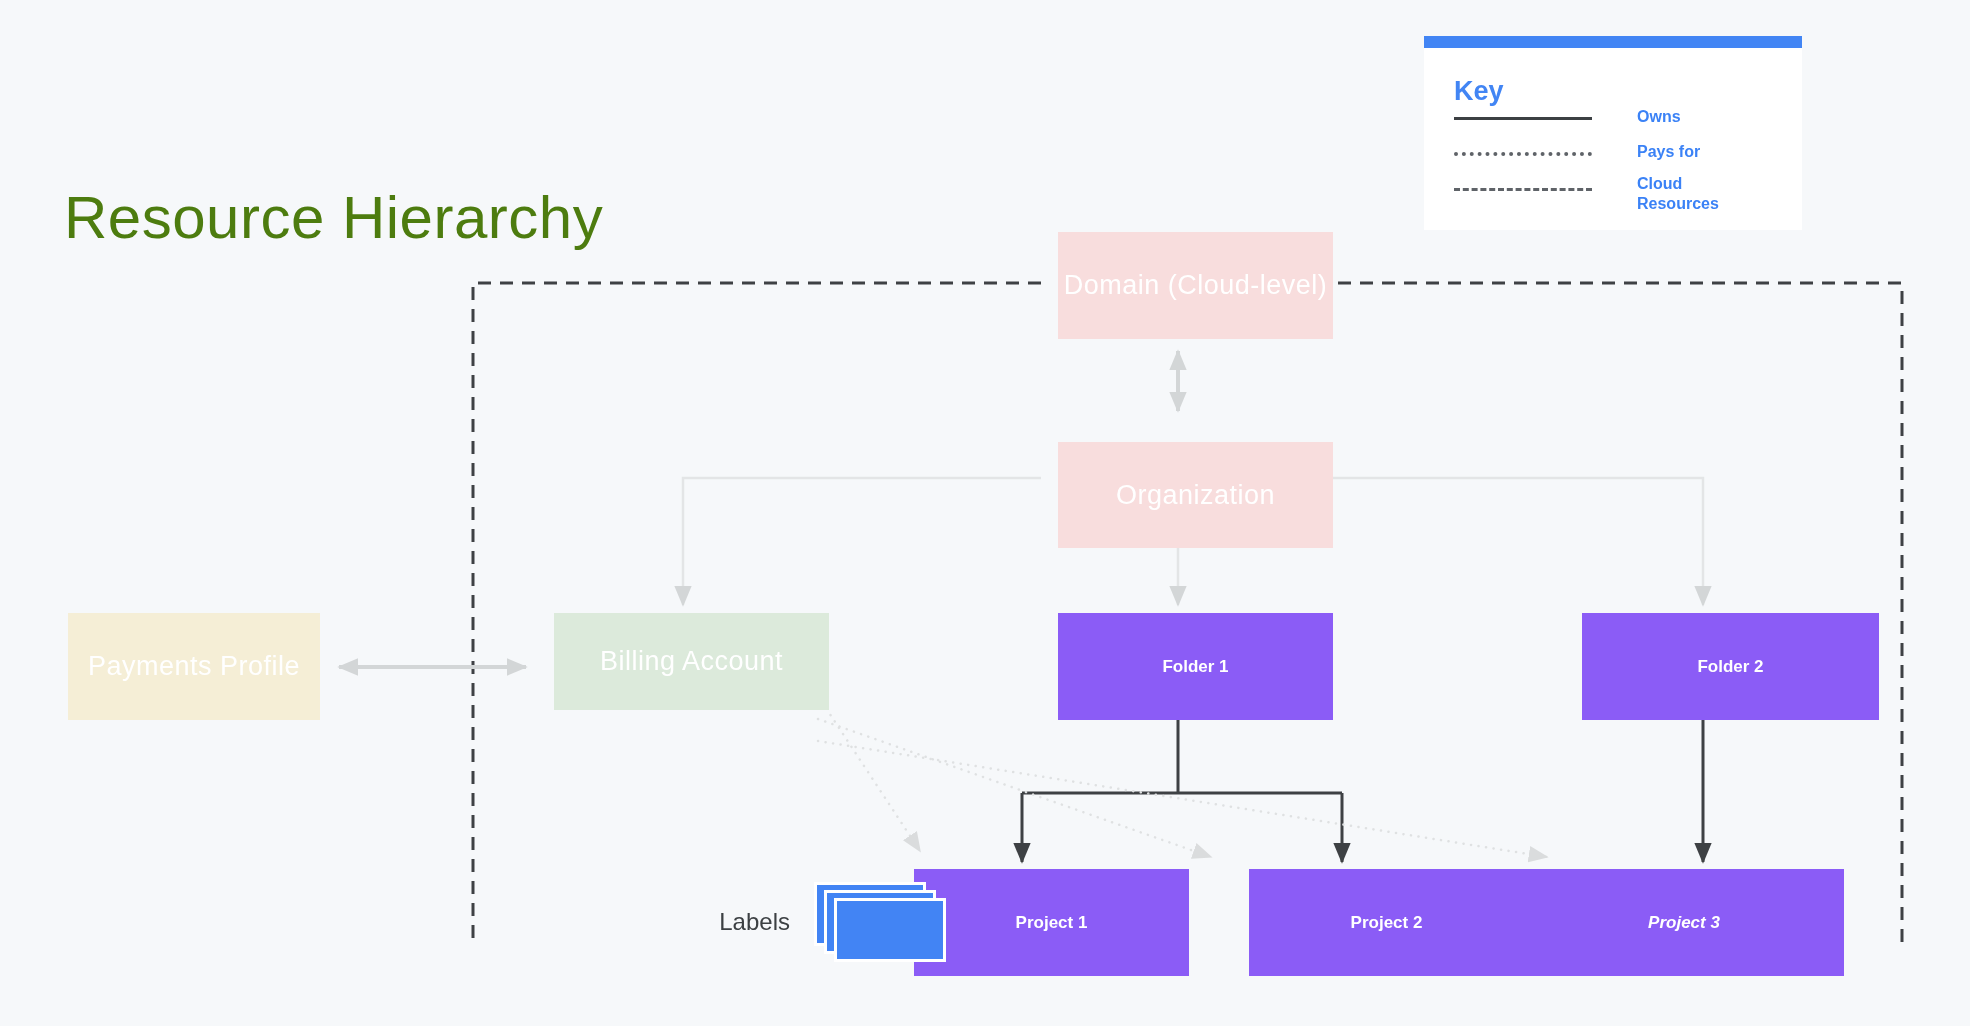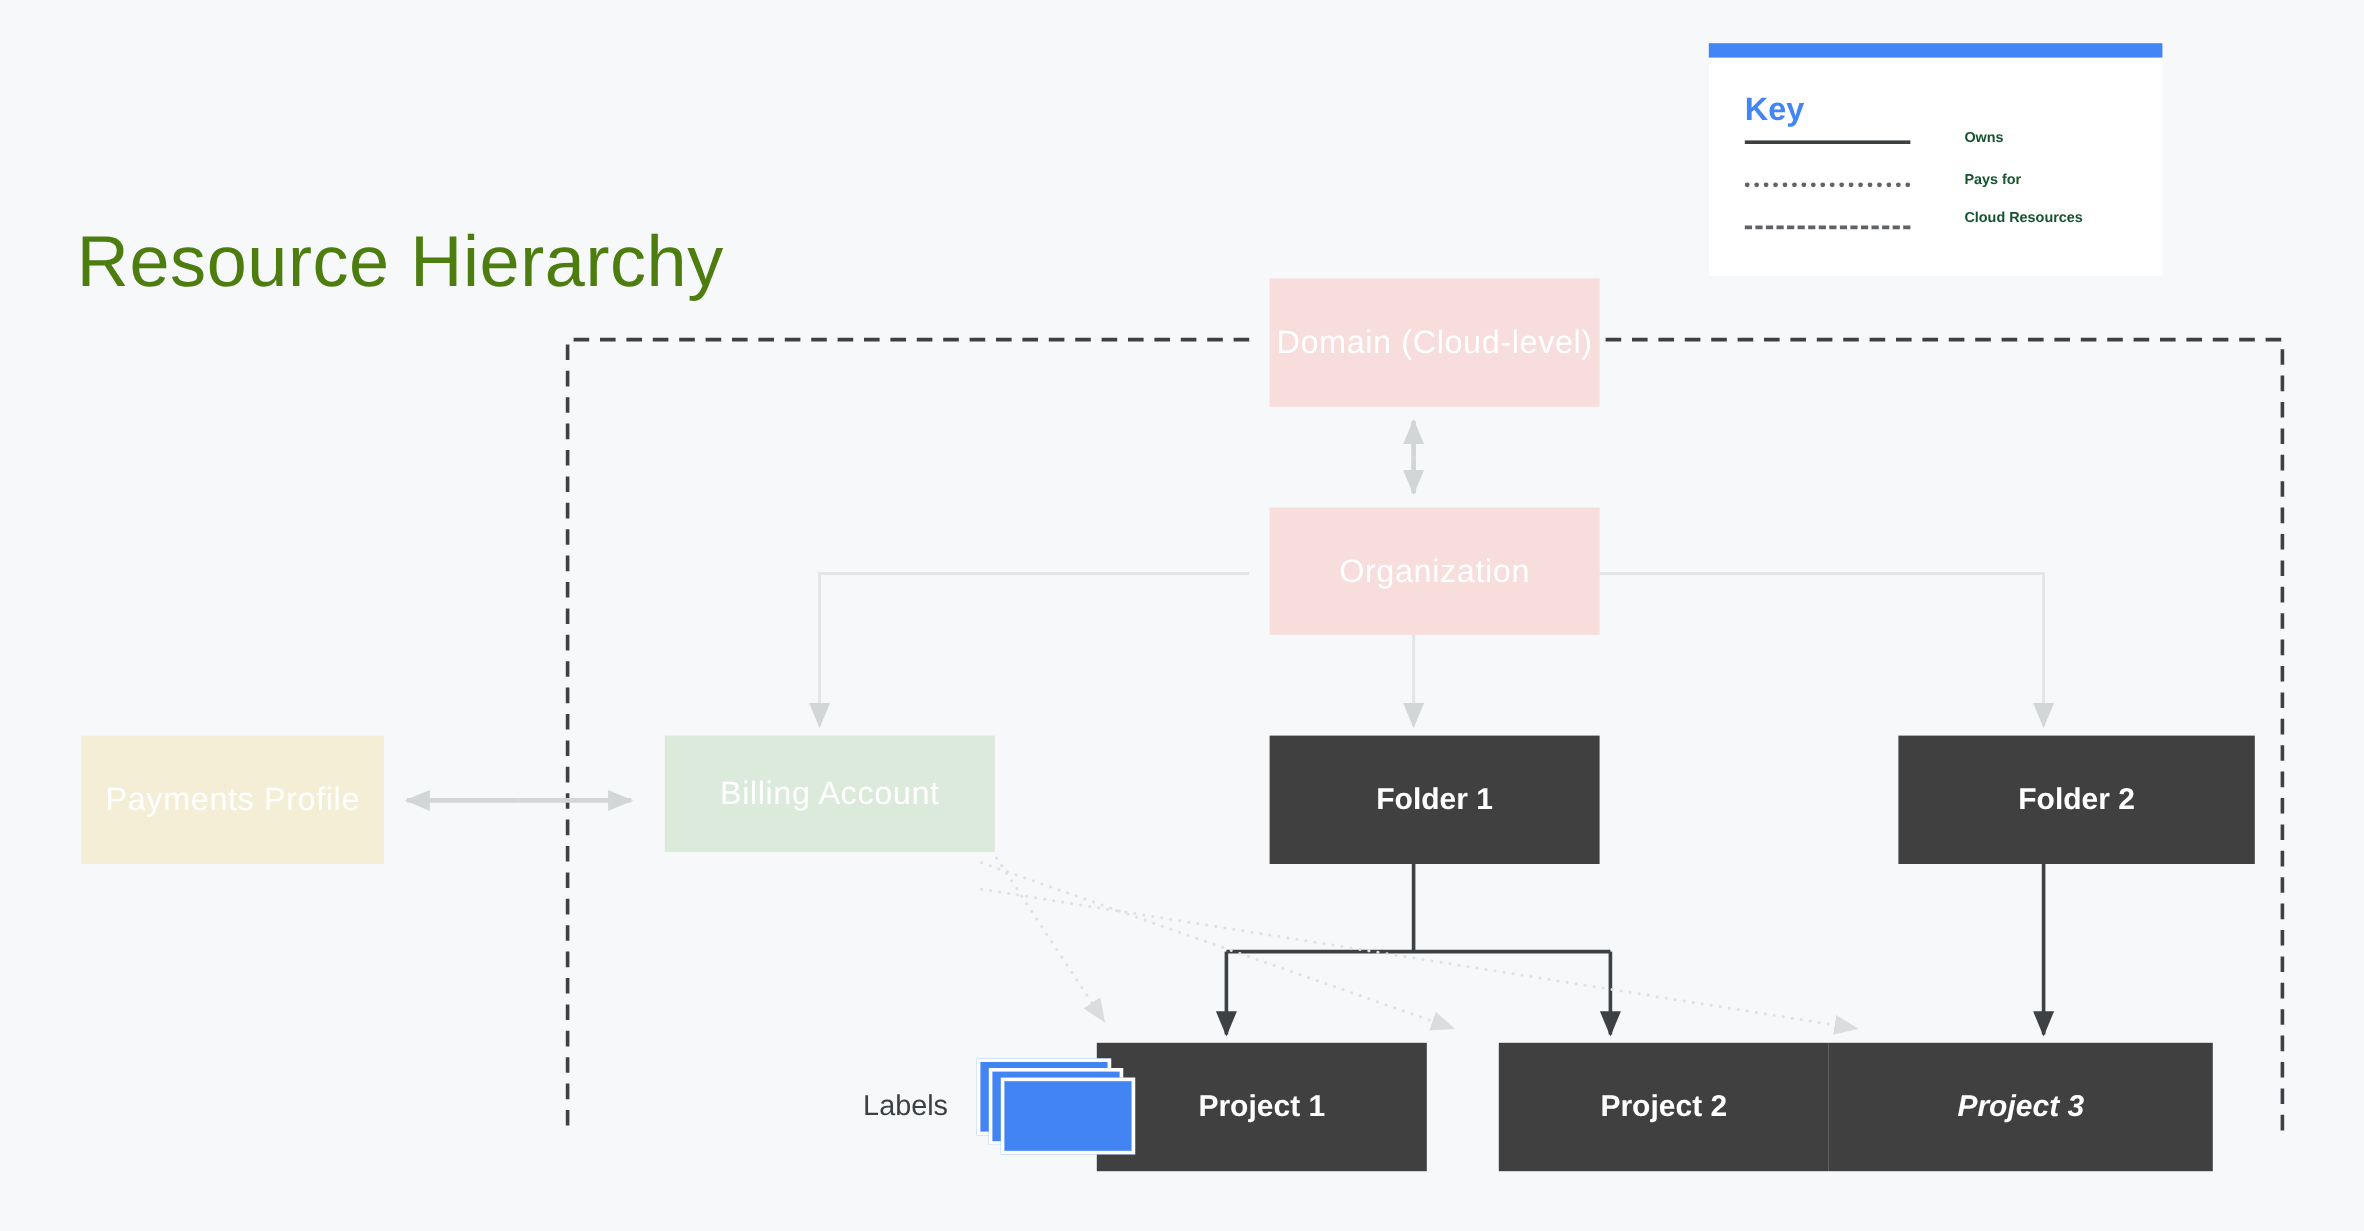"Owns" .key-label { color: #14532d -> #3b82f6; font-size: 12px -> 16px }
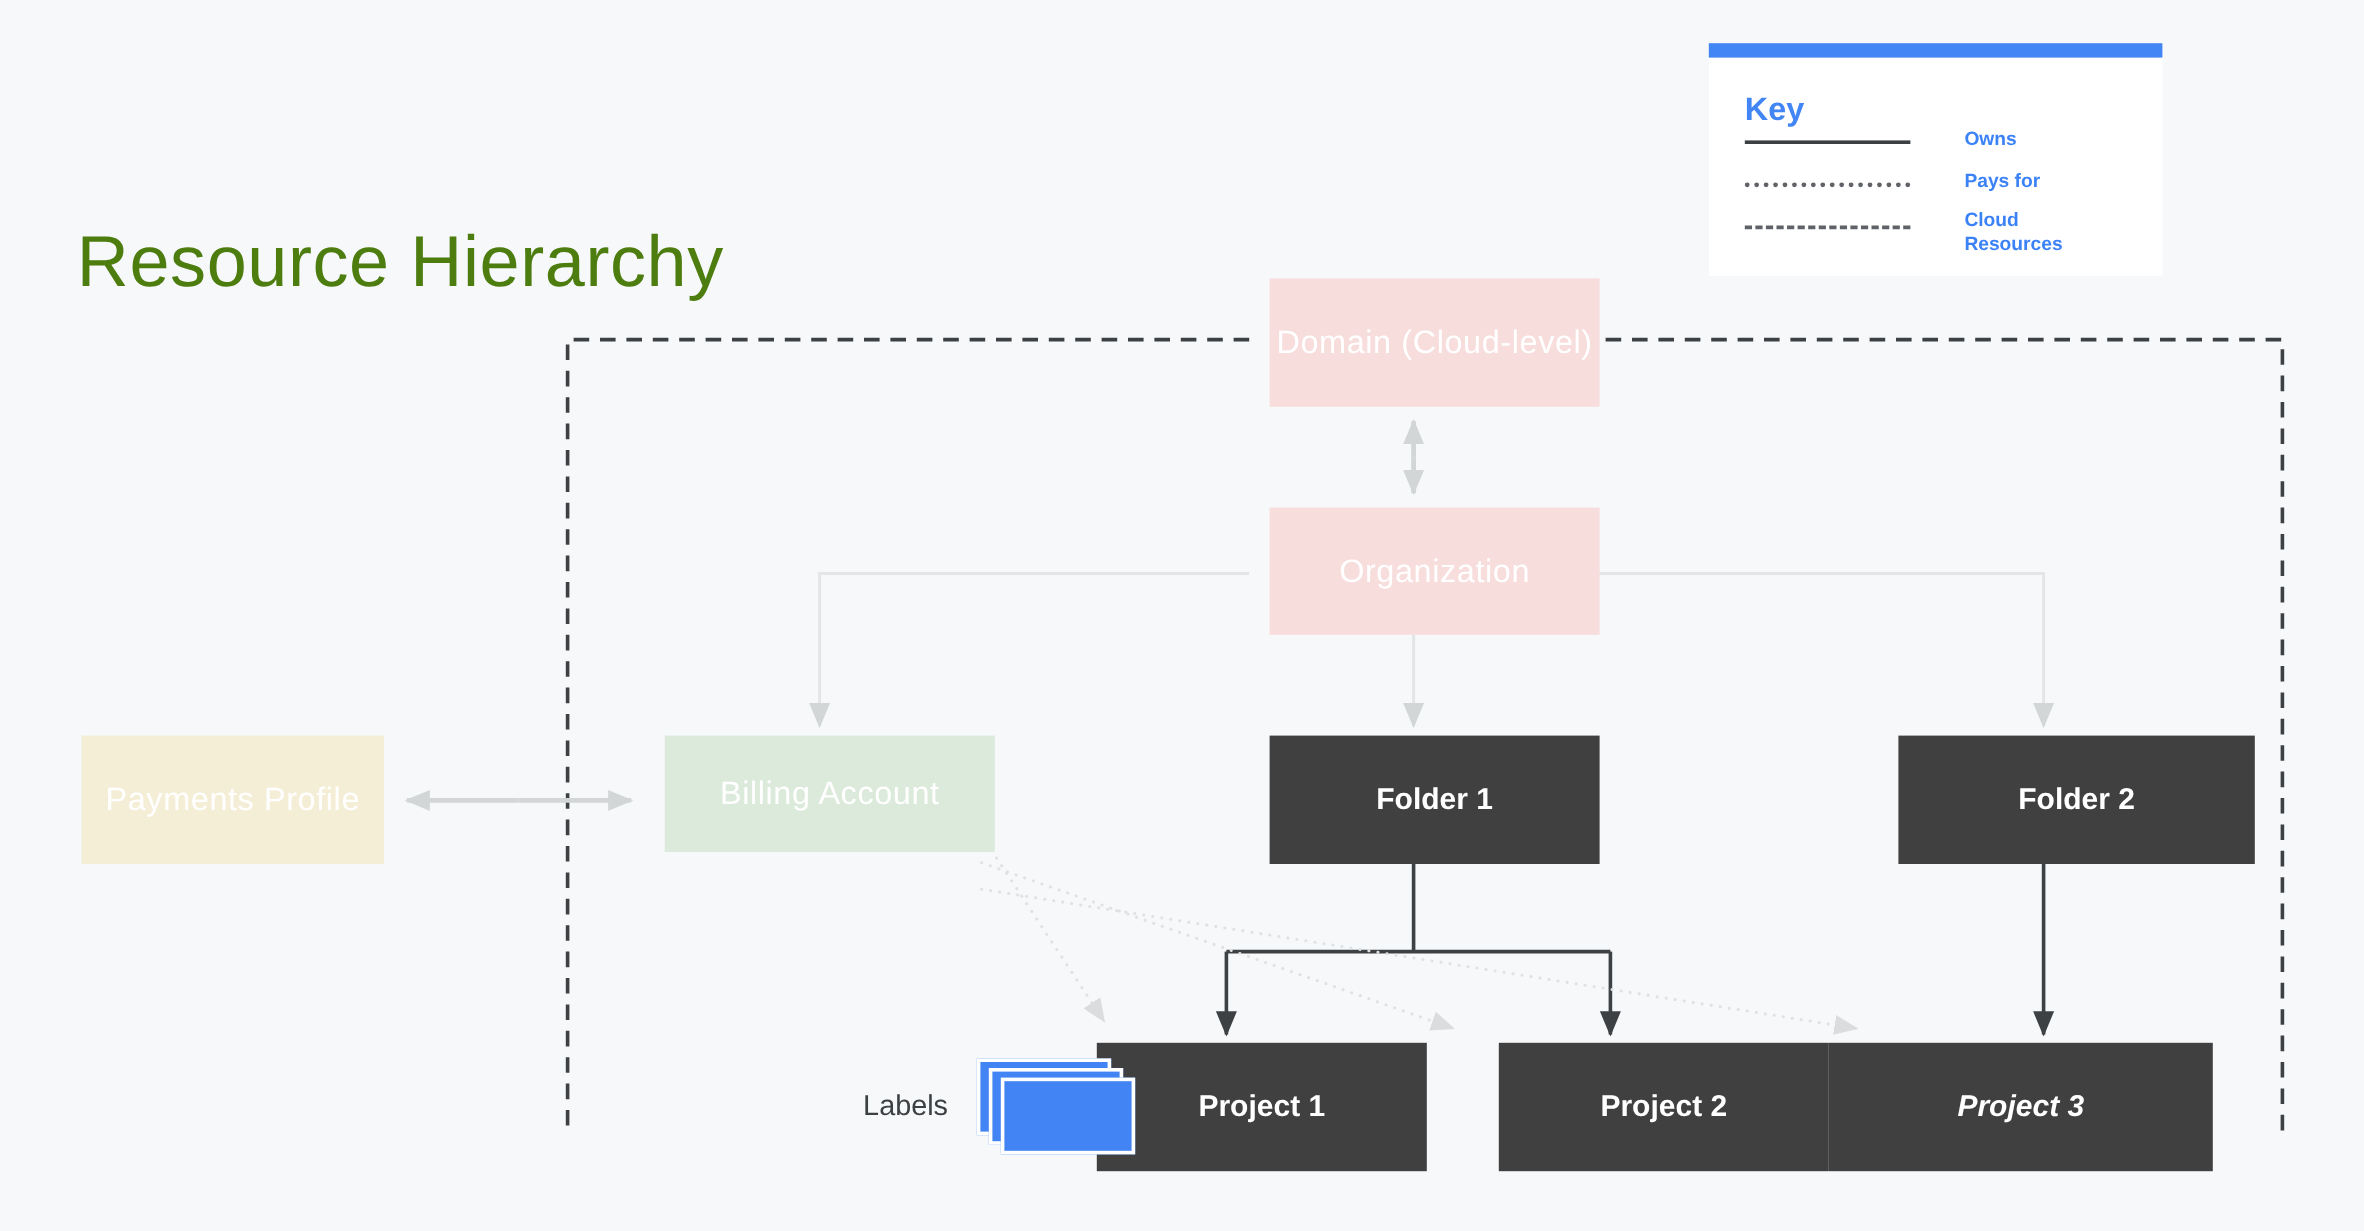"Organization" #n-org { top: 423px -> 442px }
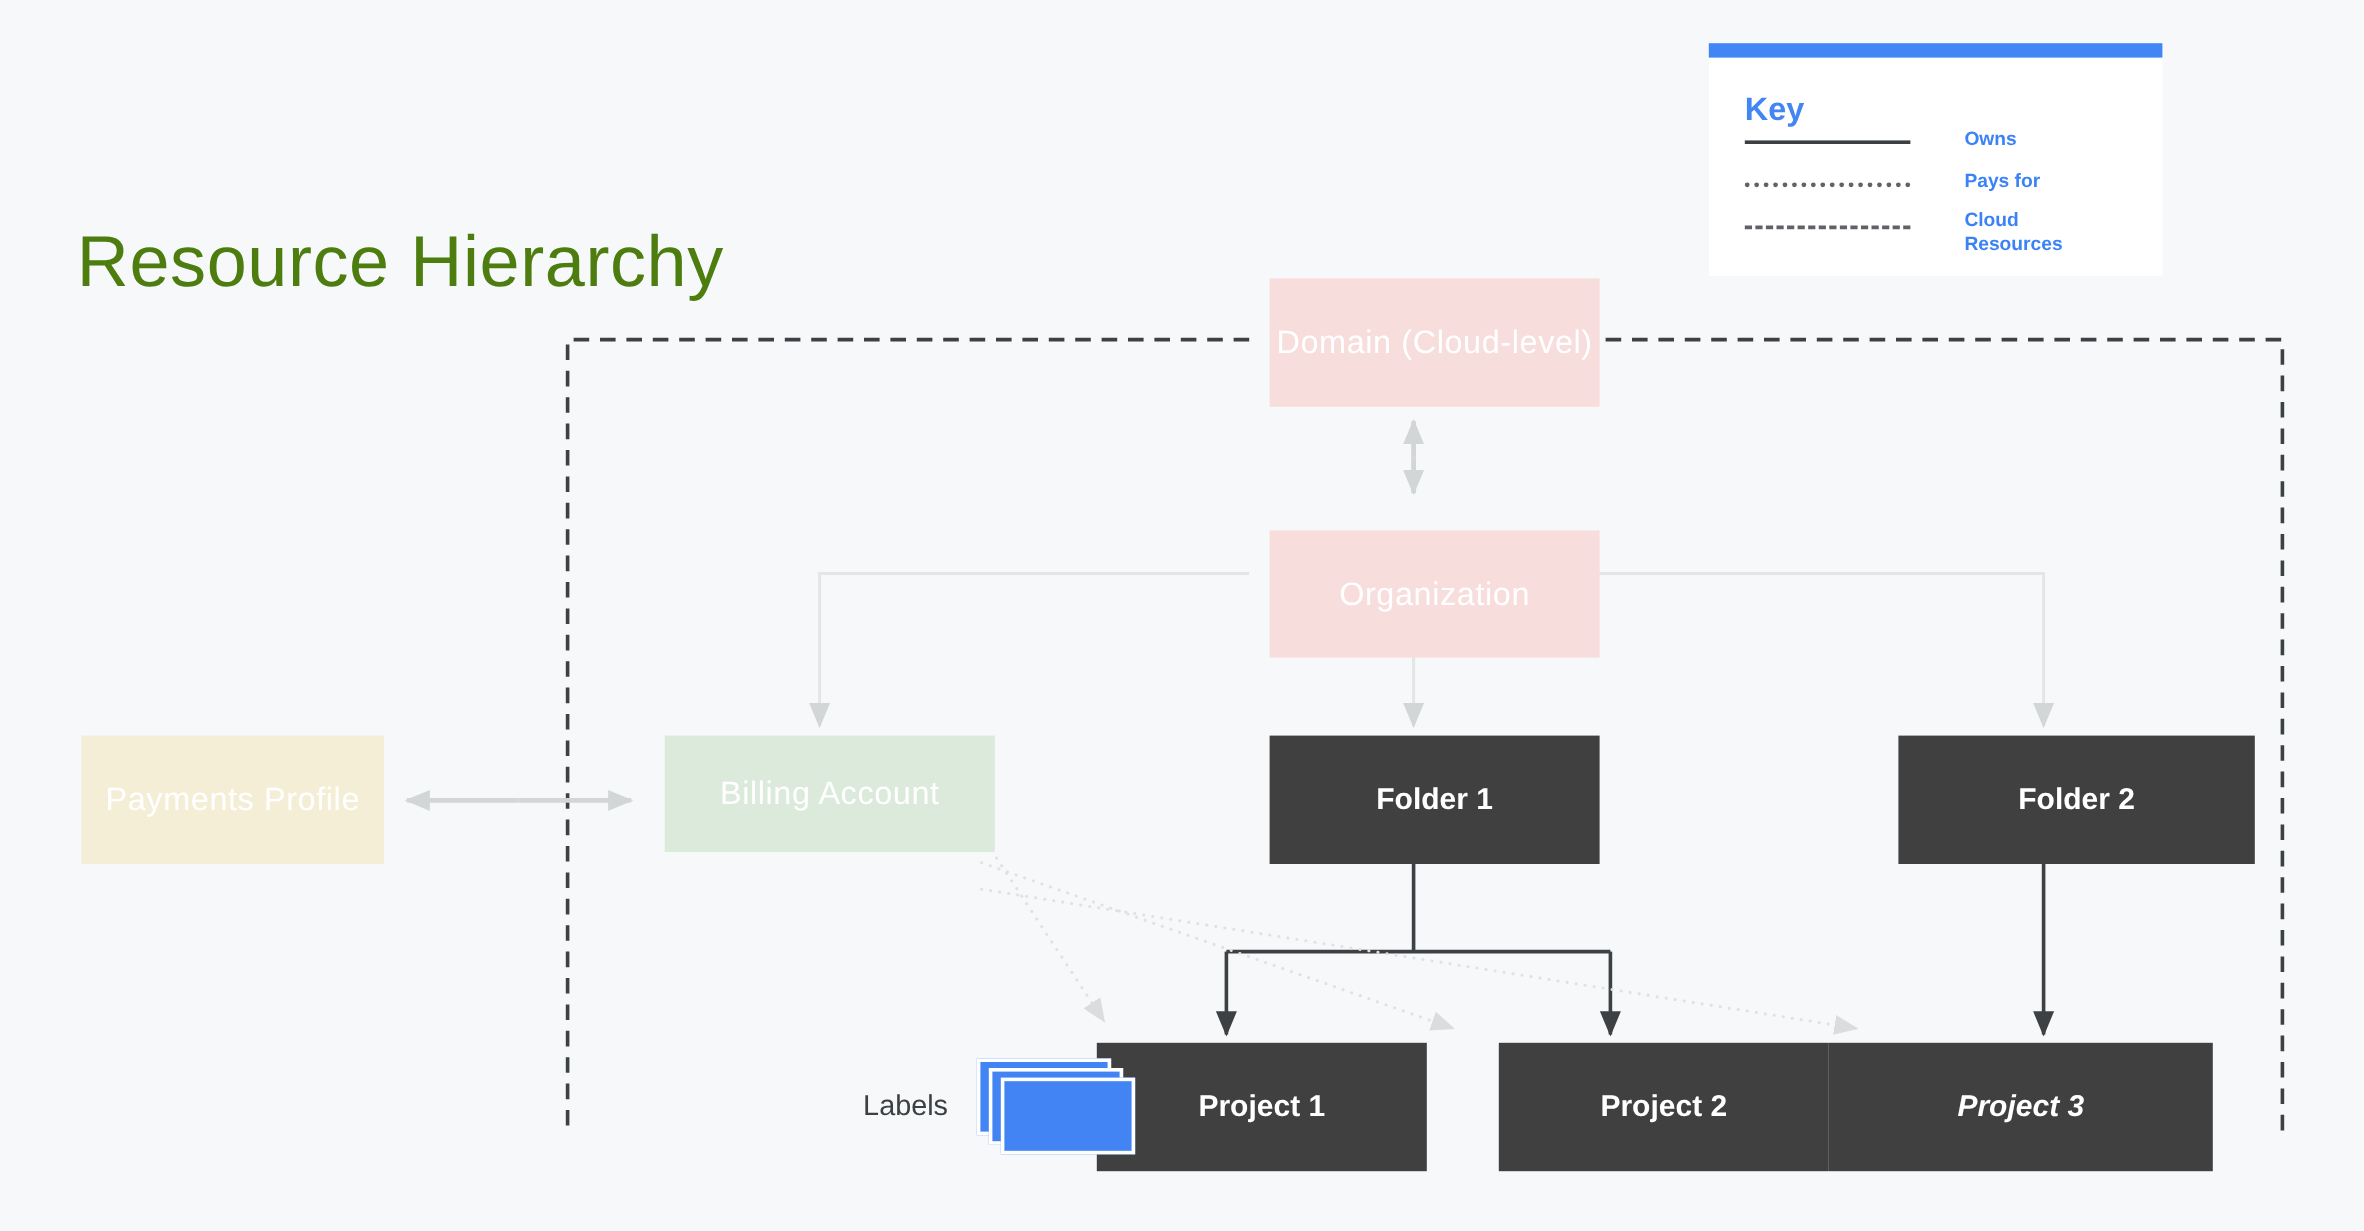"Folder 1" .bluebox { background: #404040 -> #8b5cf6; font-size: 25px -> 17px }
